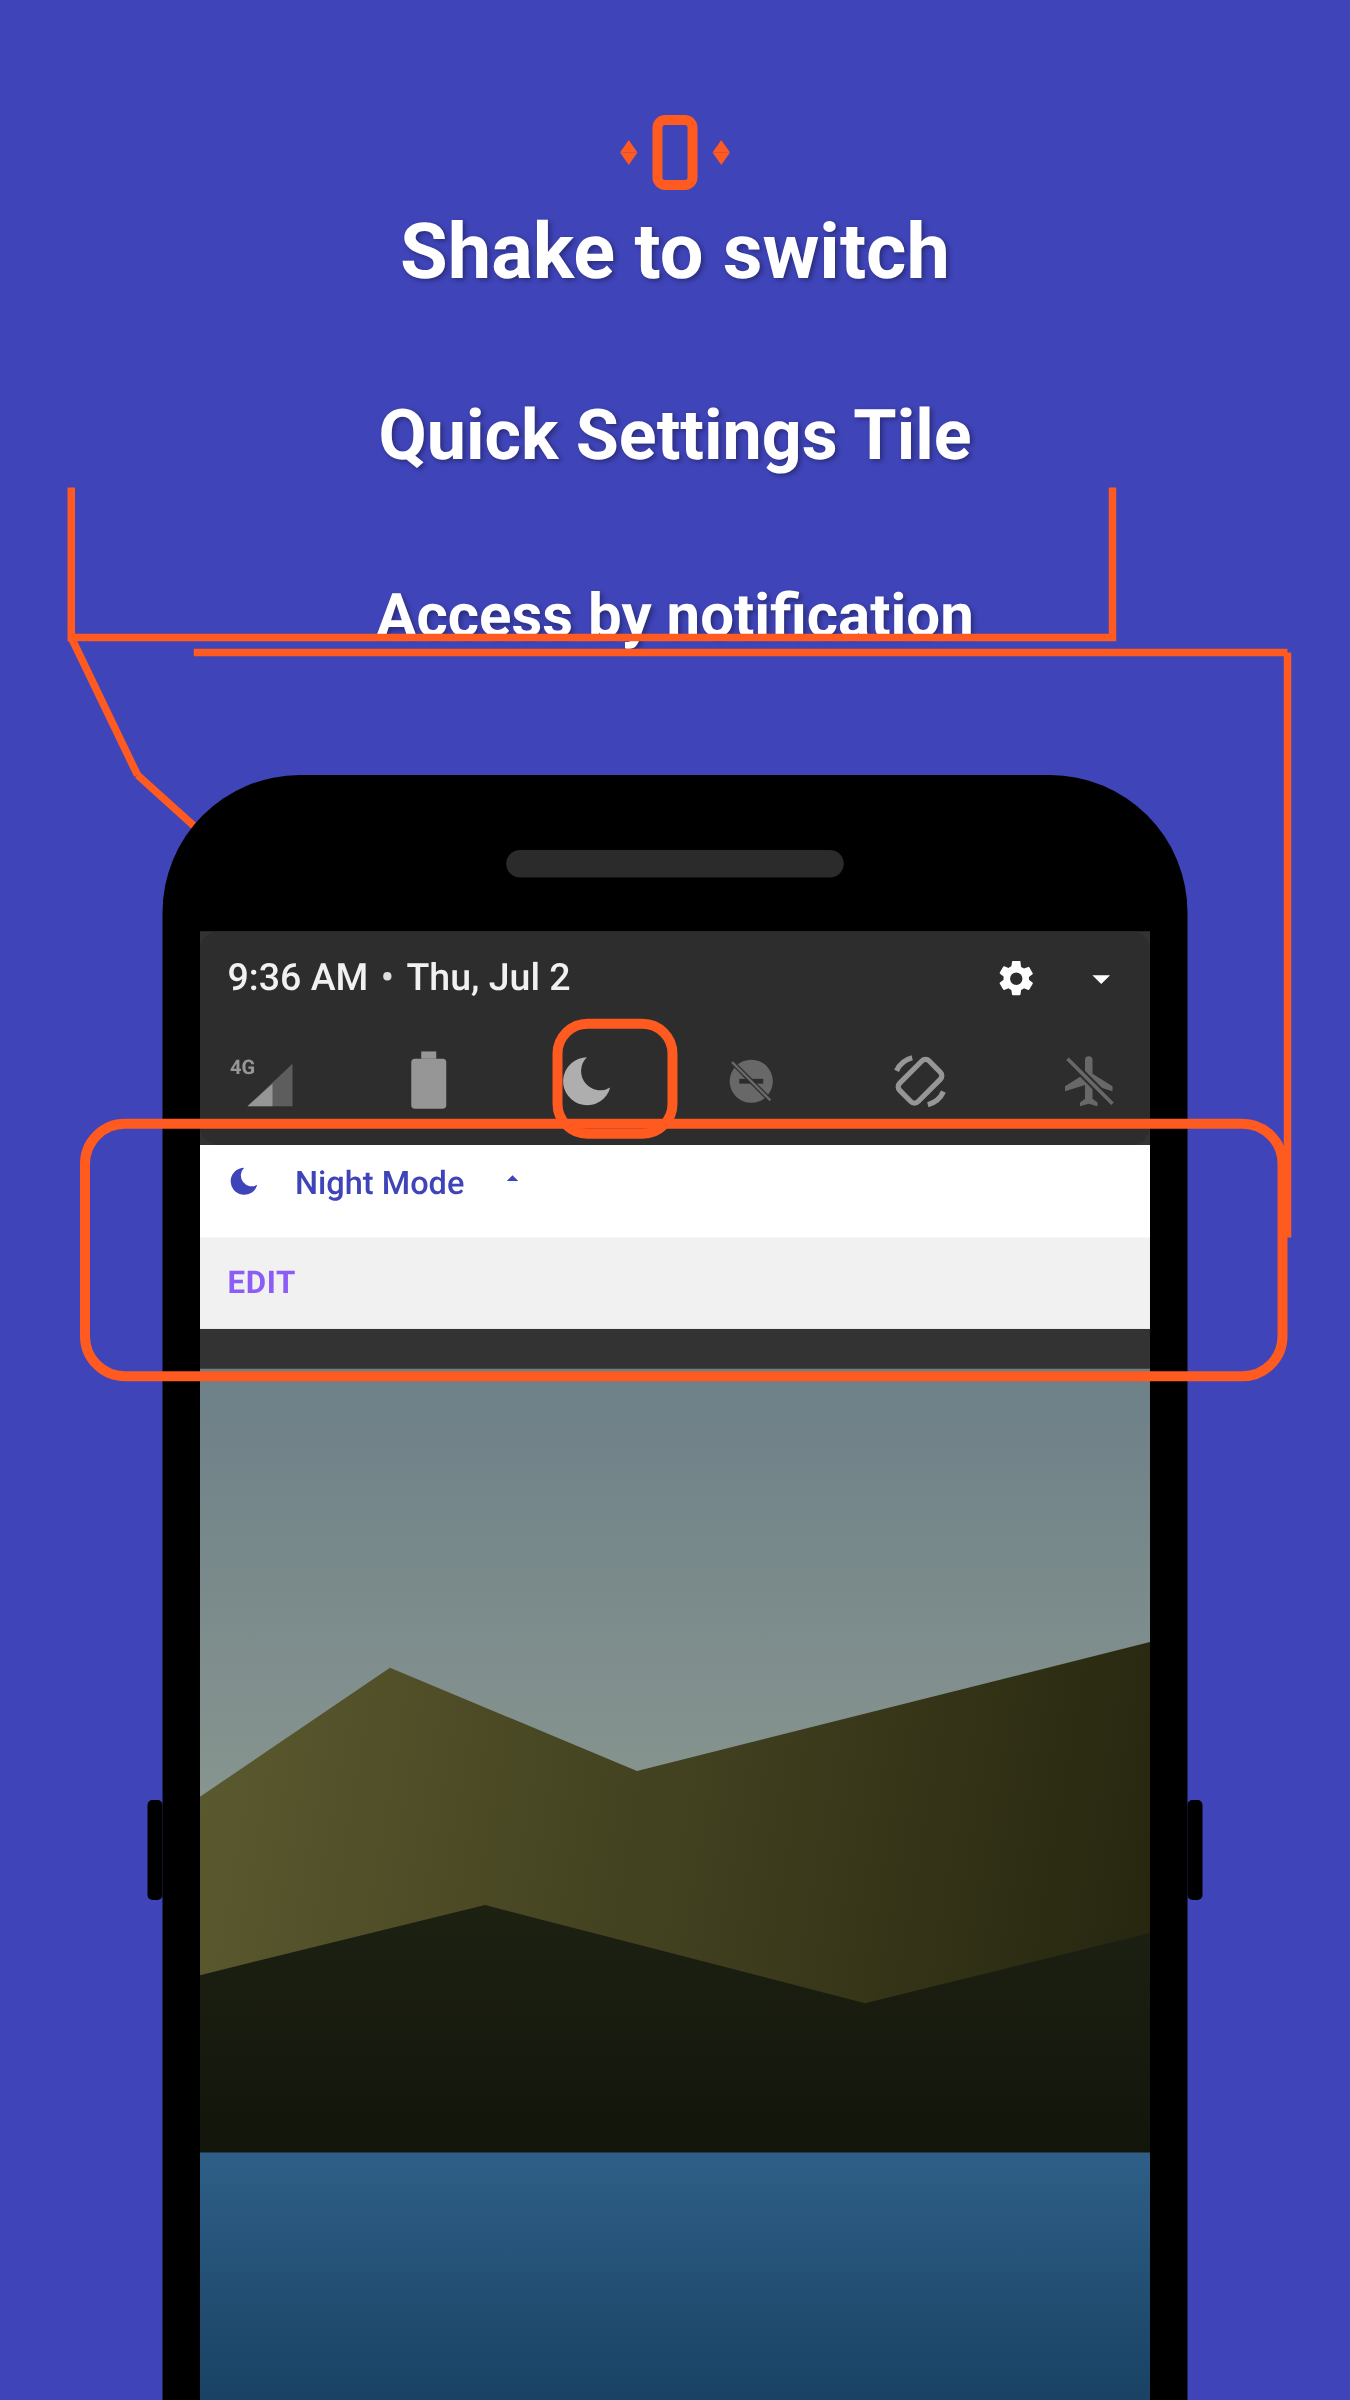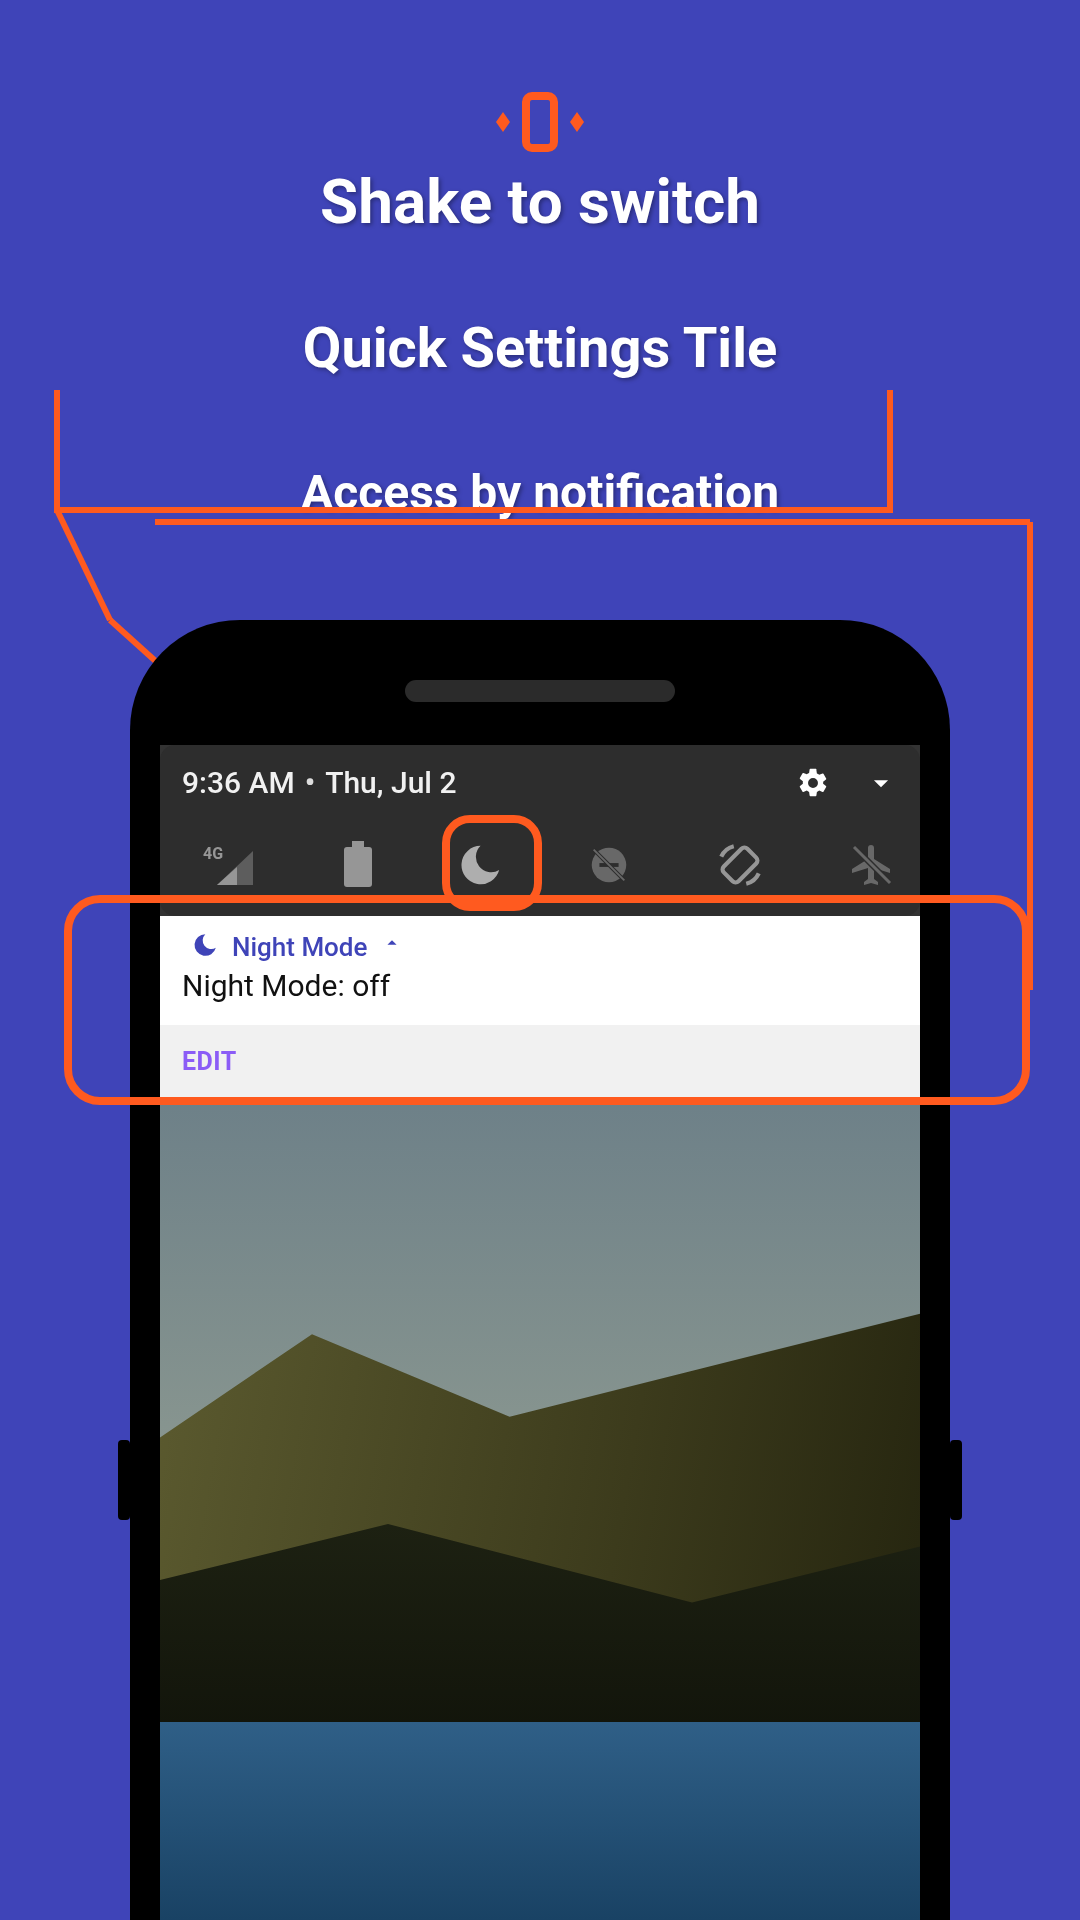"4G" .qs-tile { margin-left: 19px -> none }
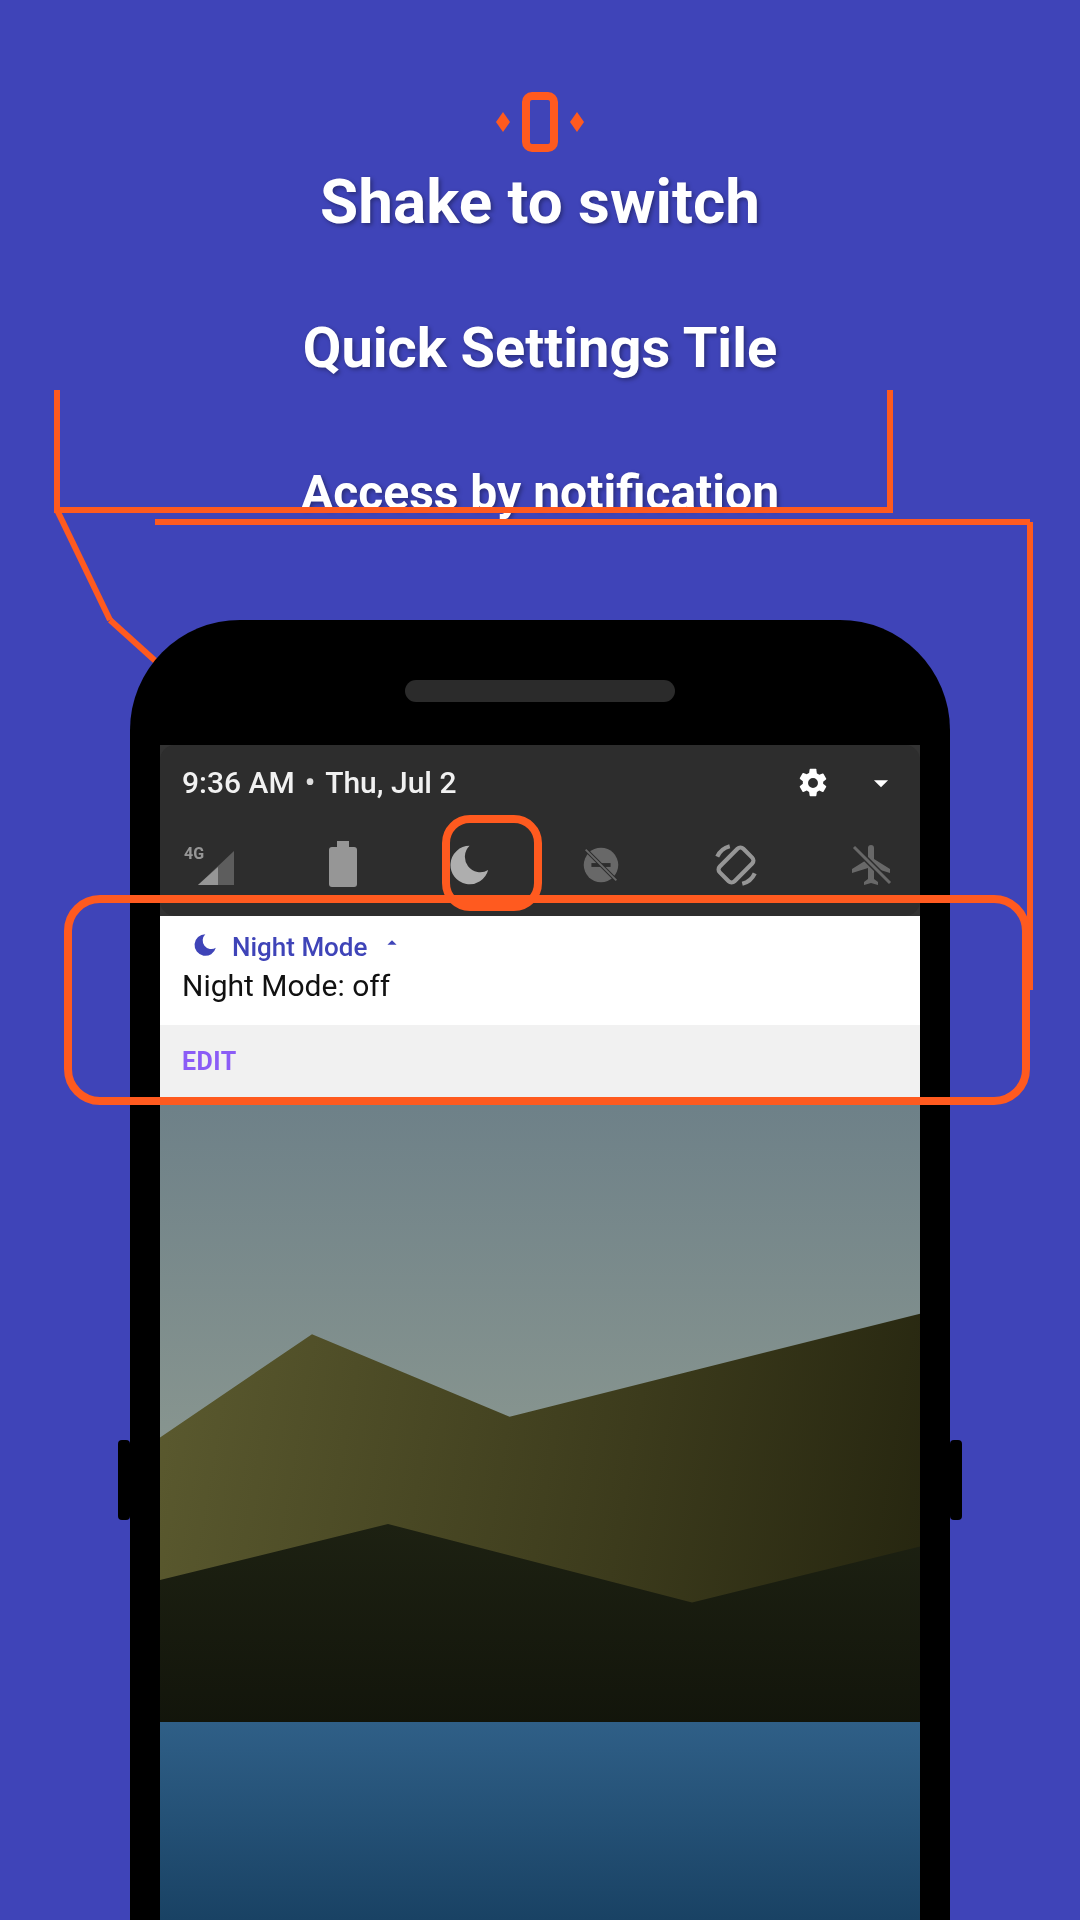"Night Mode" .notif-head { gap: 14px -> 28px; padding: 16px 22px 6px 32px -> 16px 22px 6px 22px }
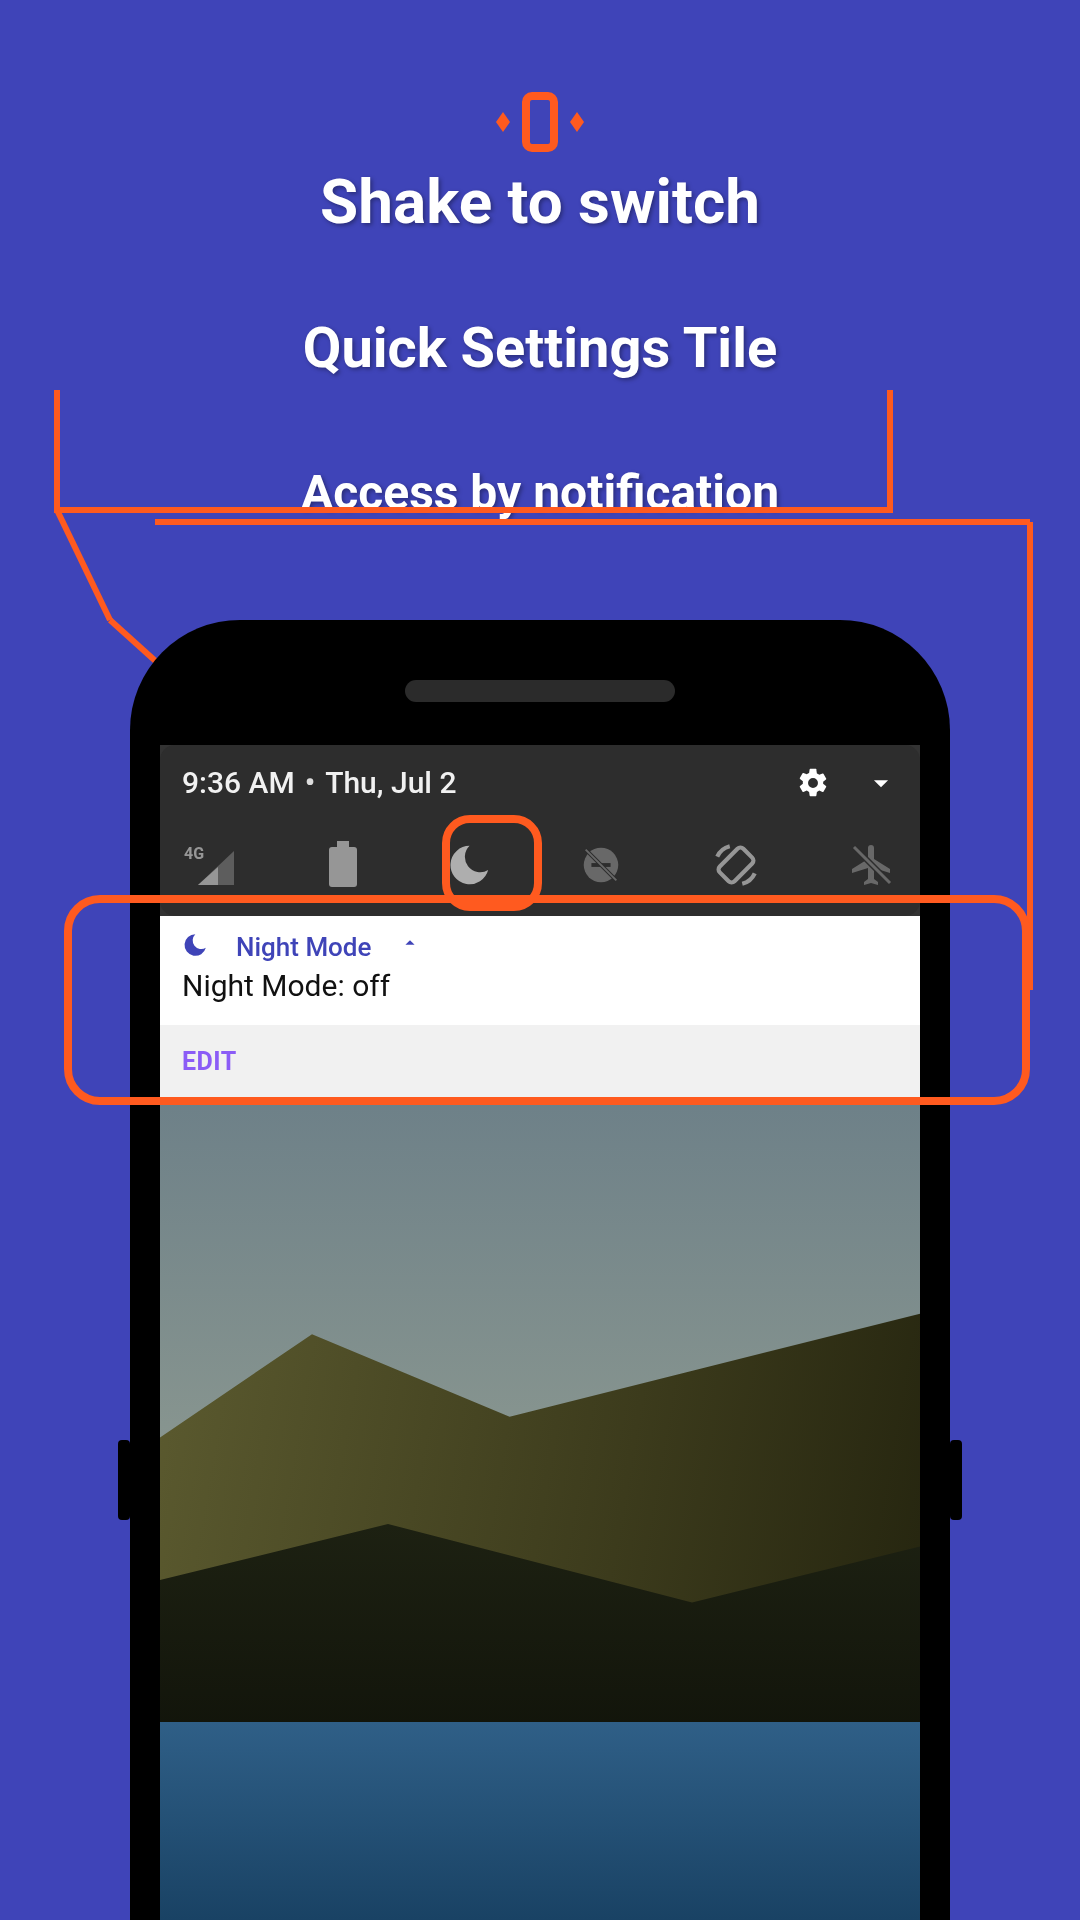"Night Mode: off" div.line1 { html: <div>Night Mode: off</div> -> none }
